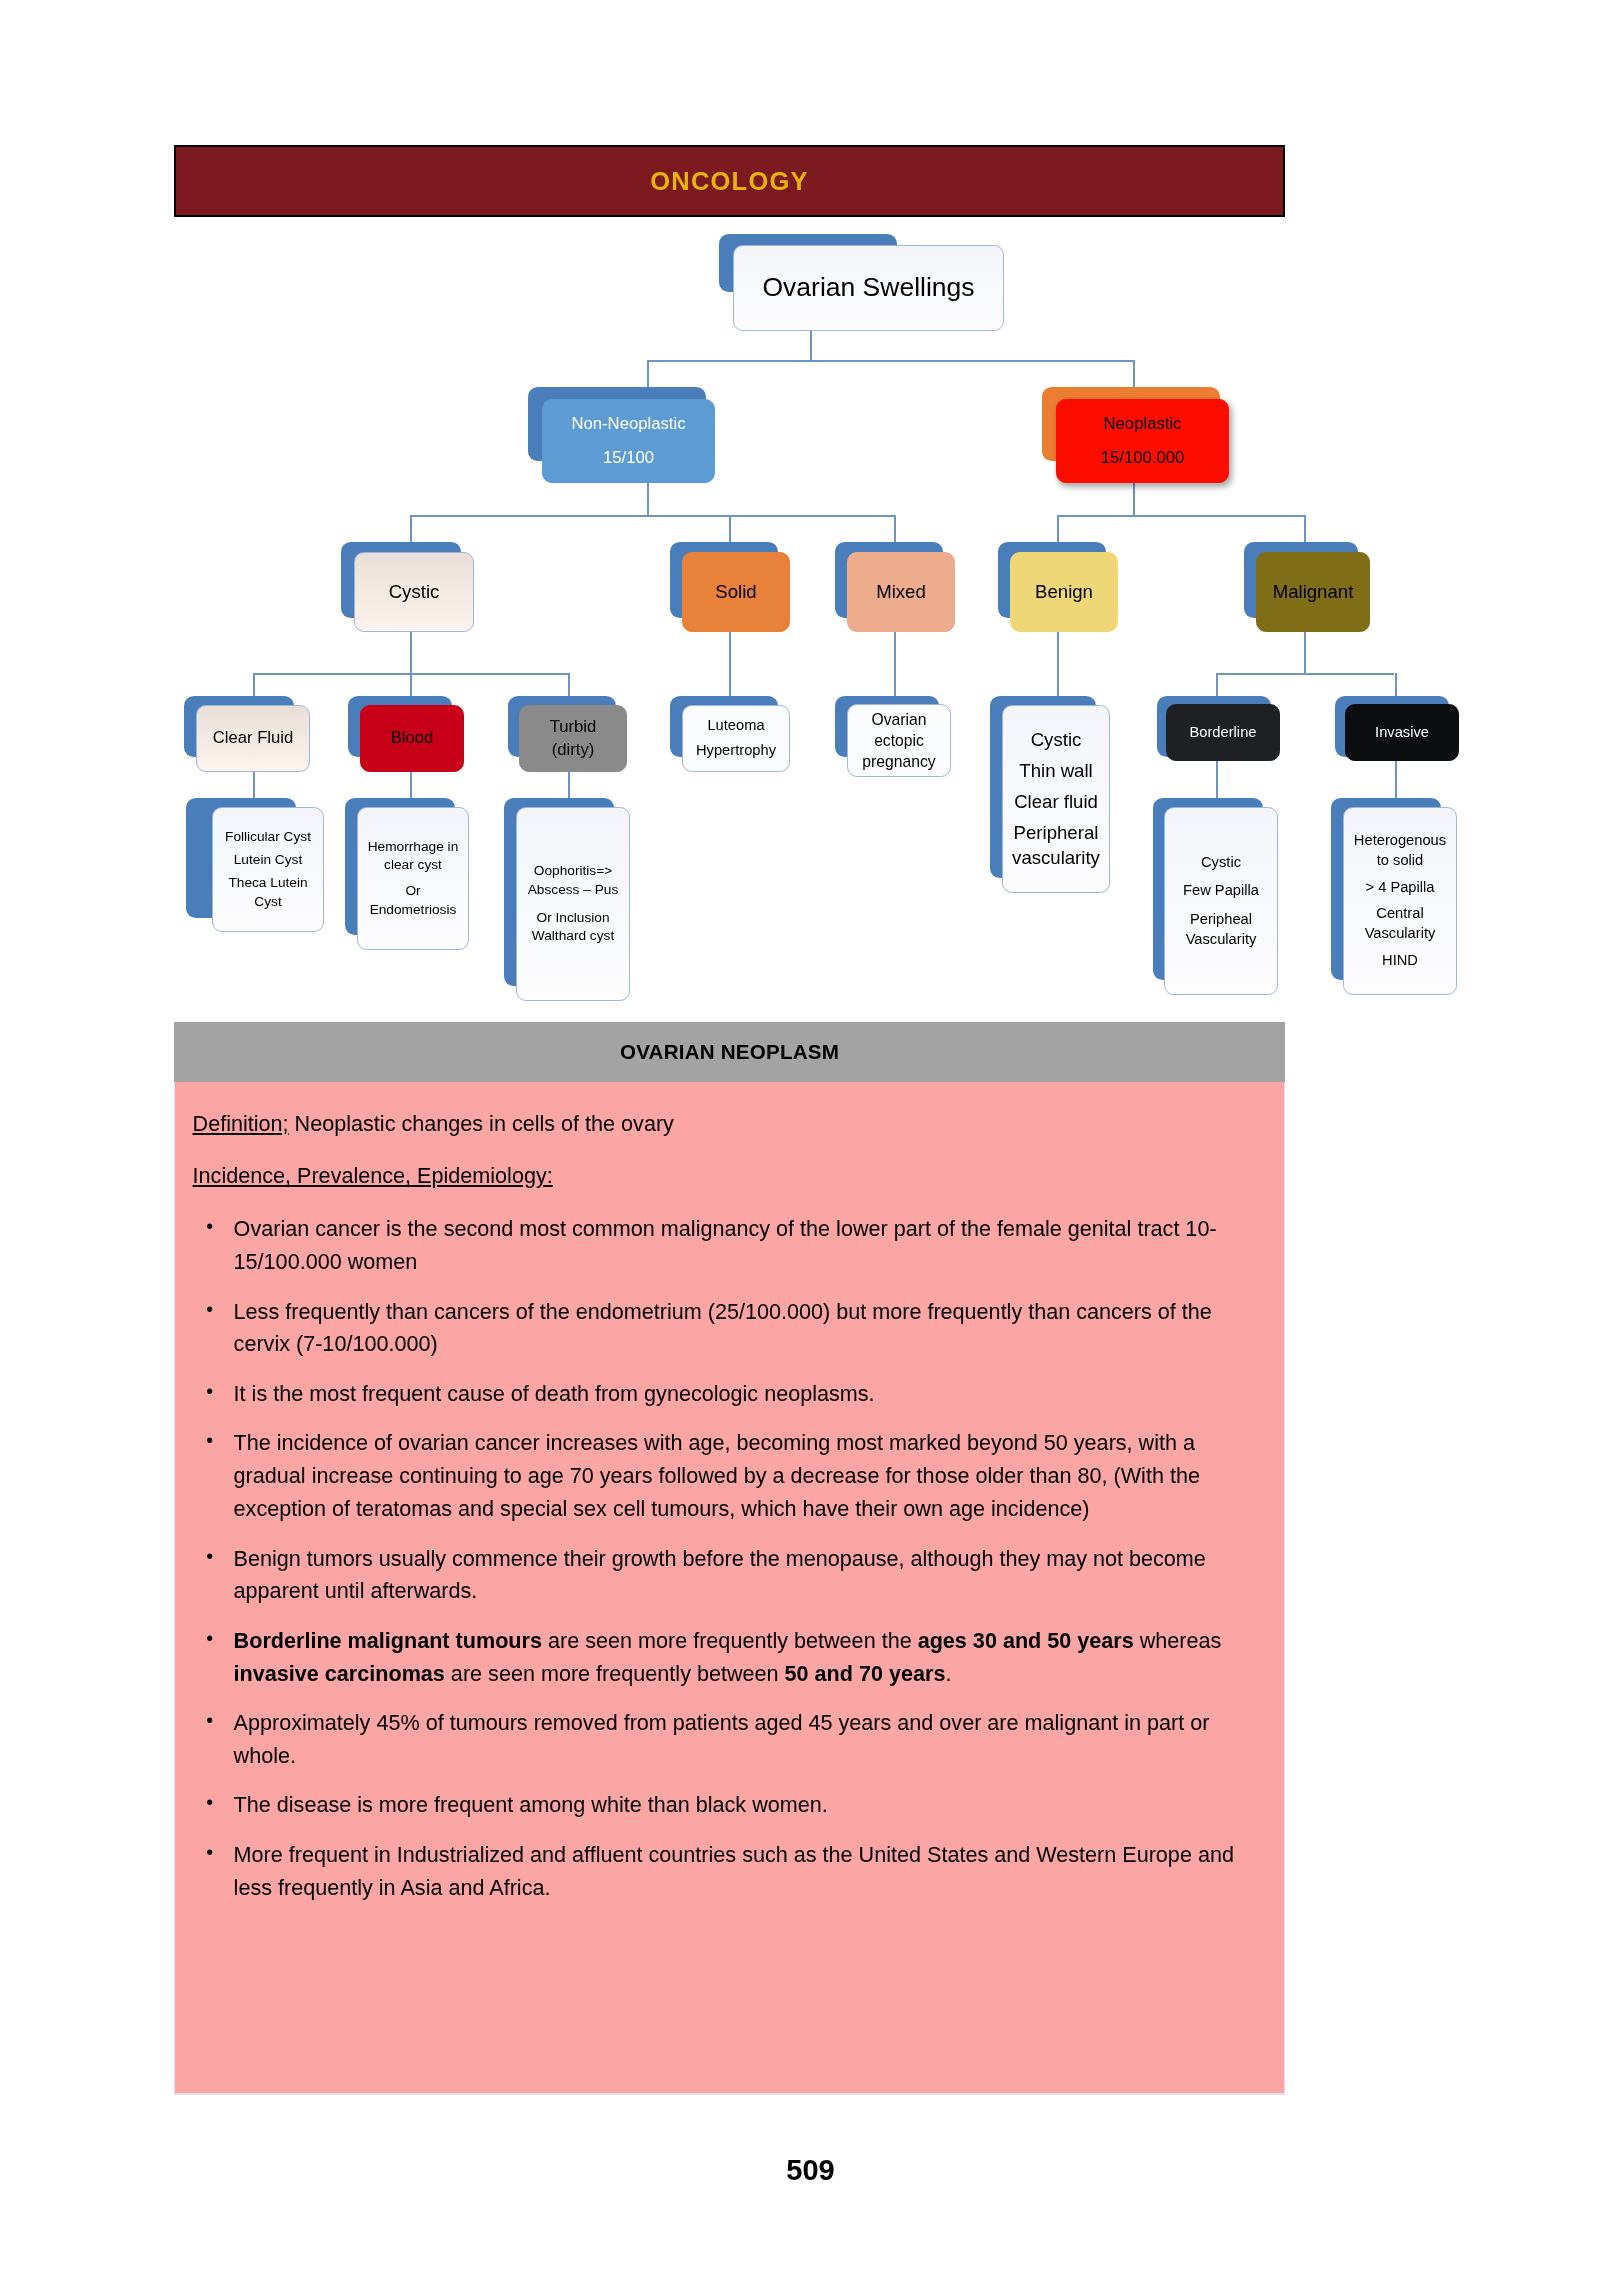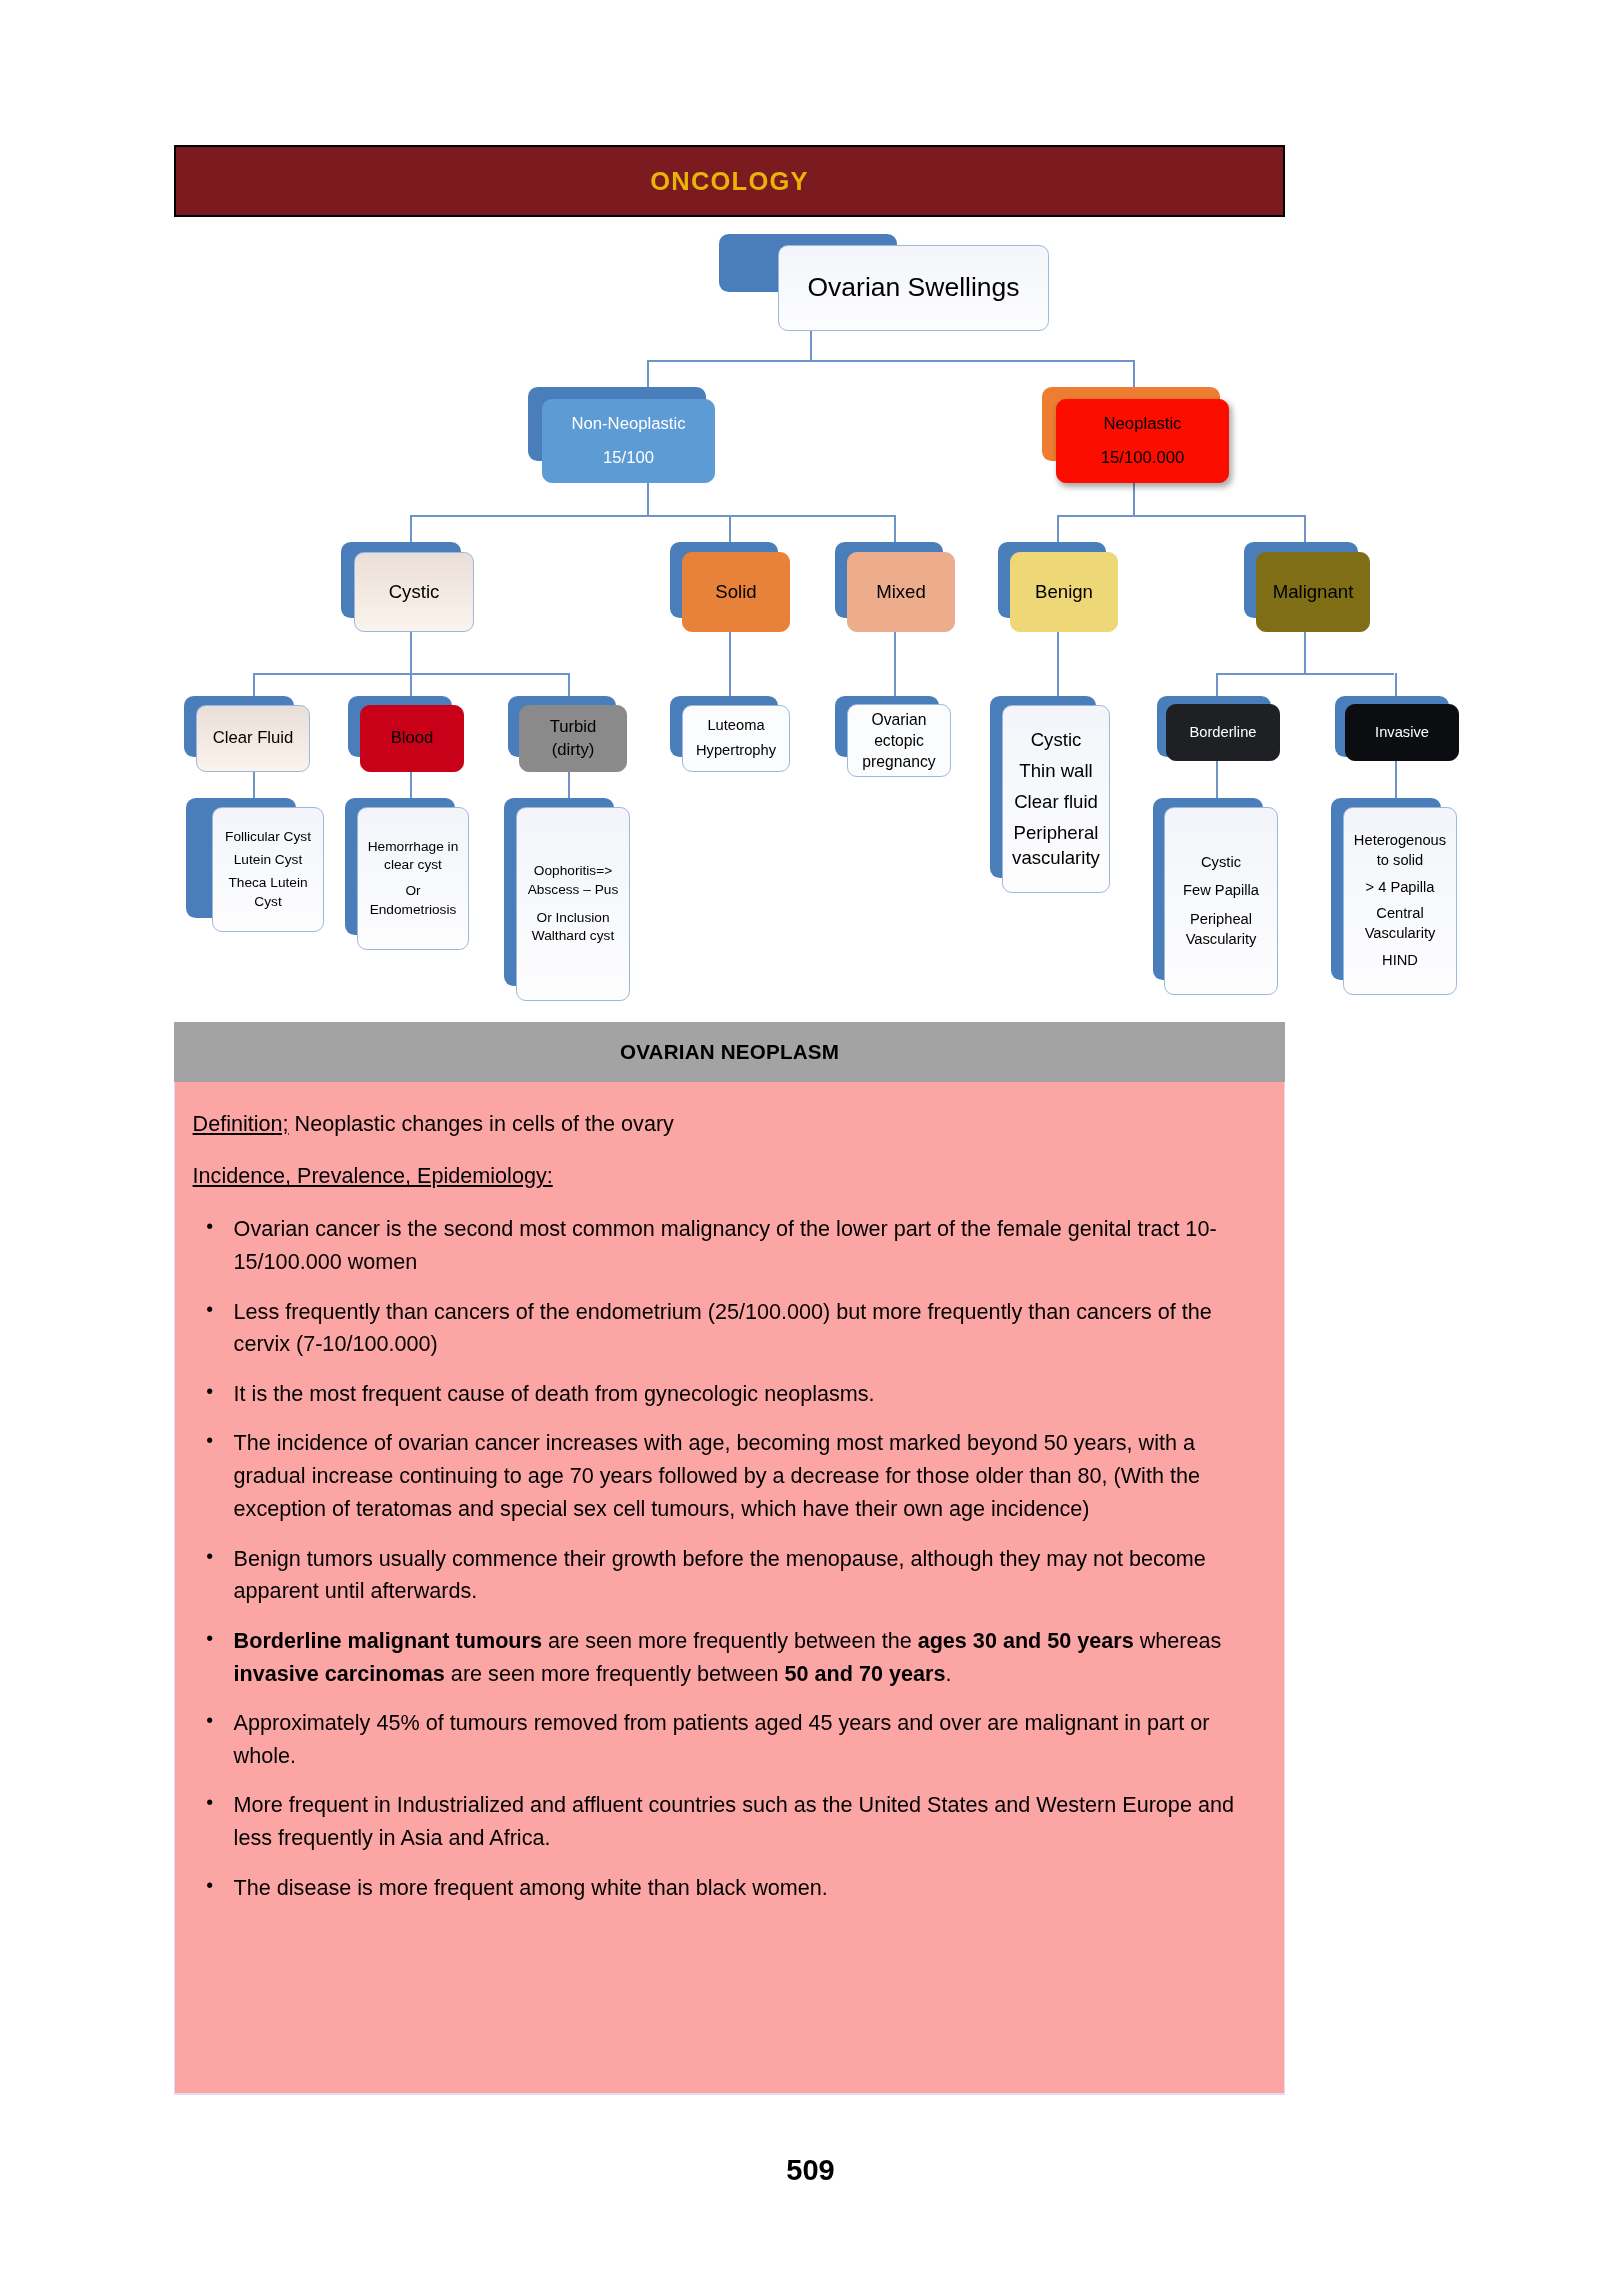"Ovarian Swellings" div.node { margin-left: 45px -> none }
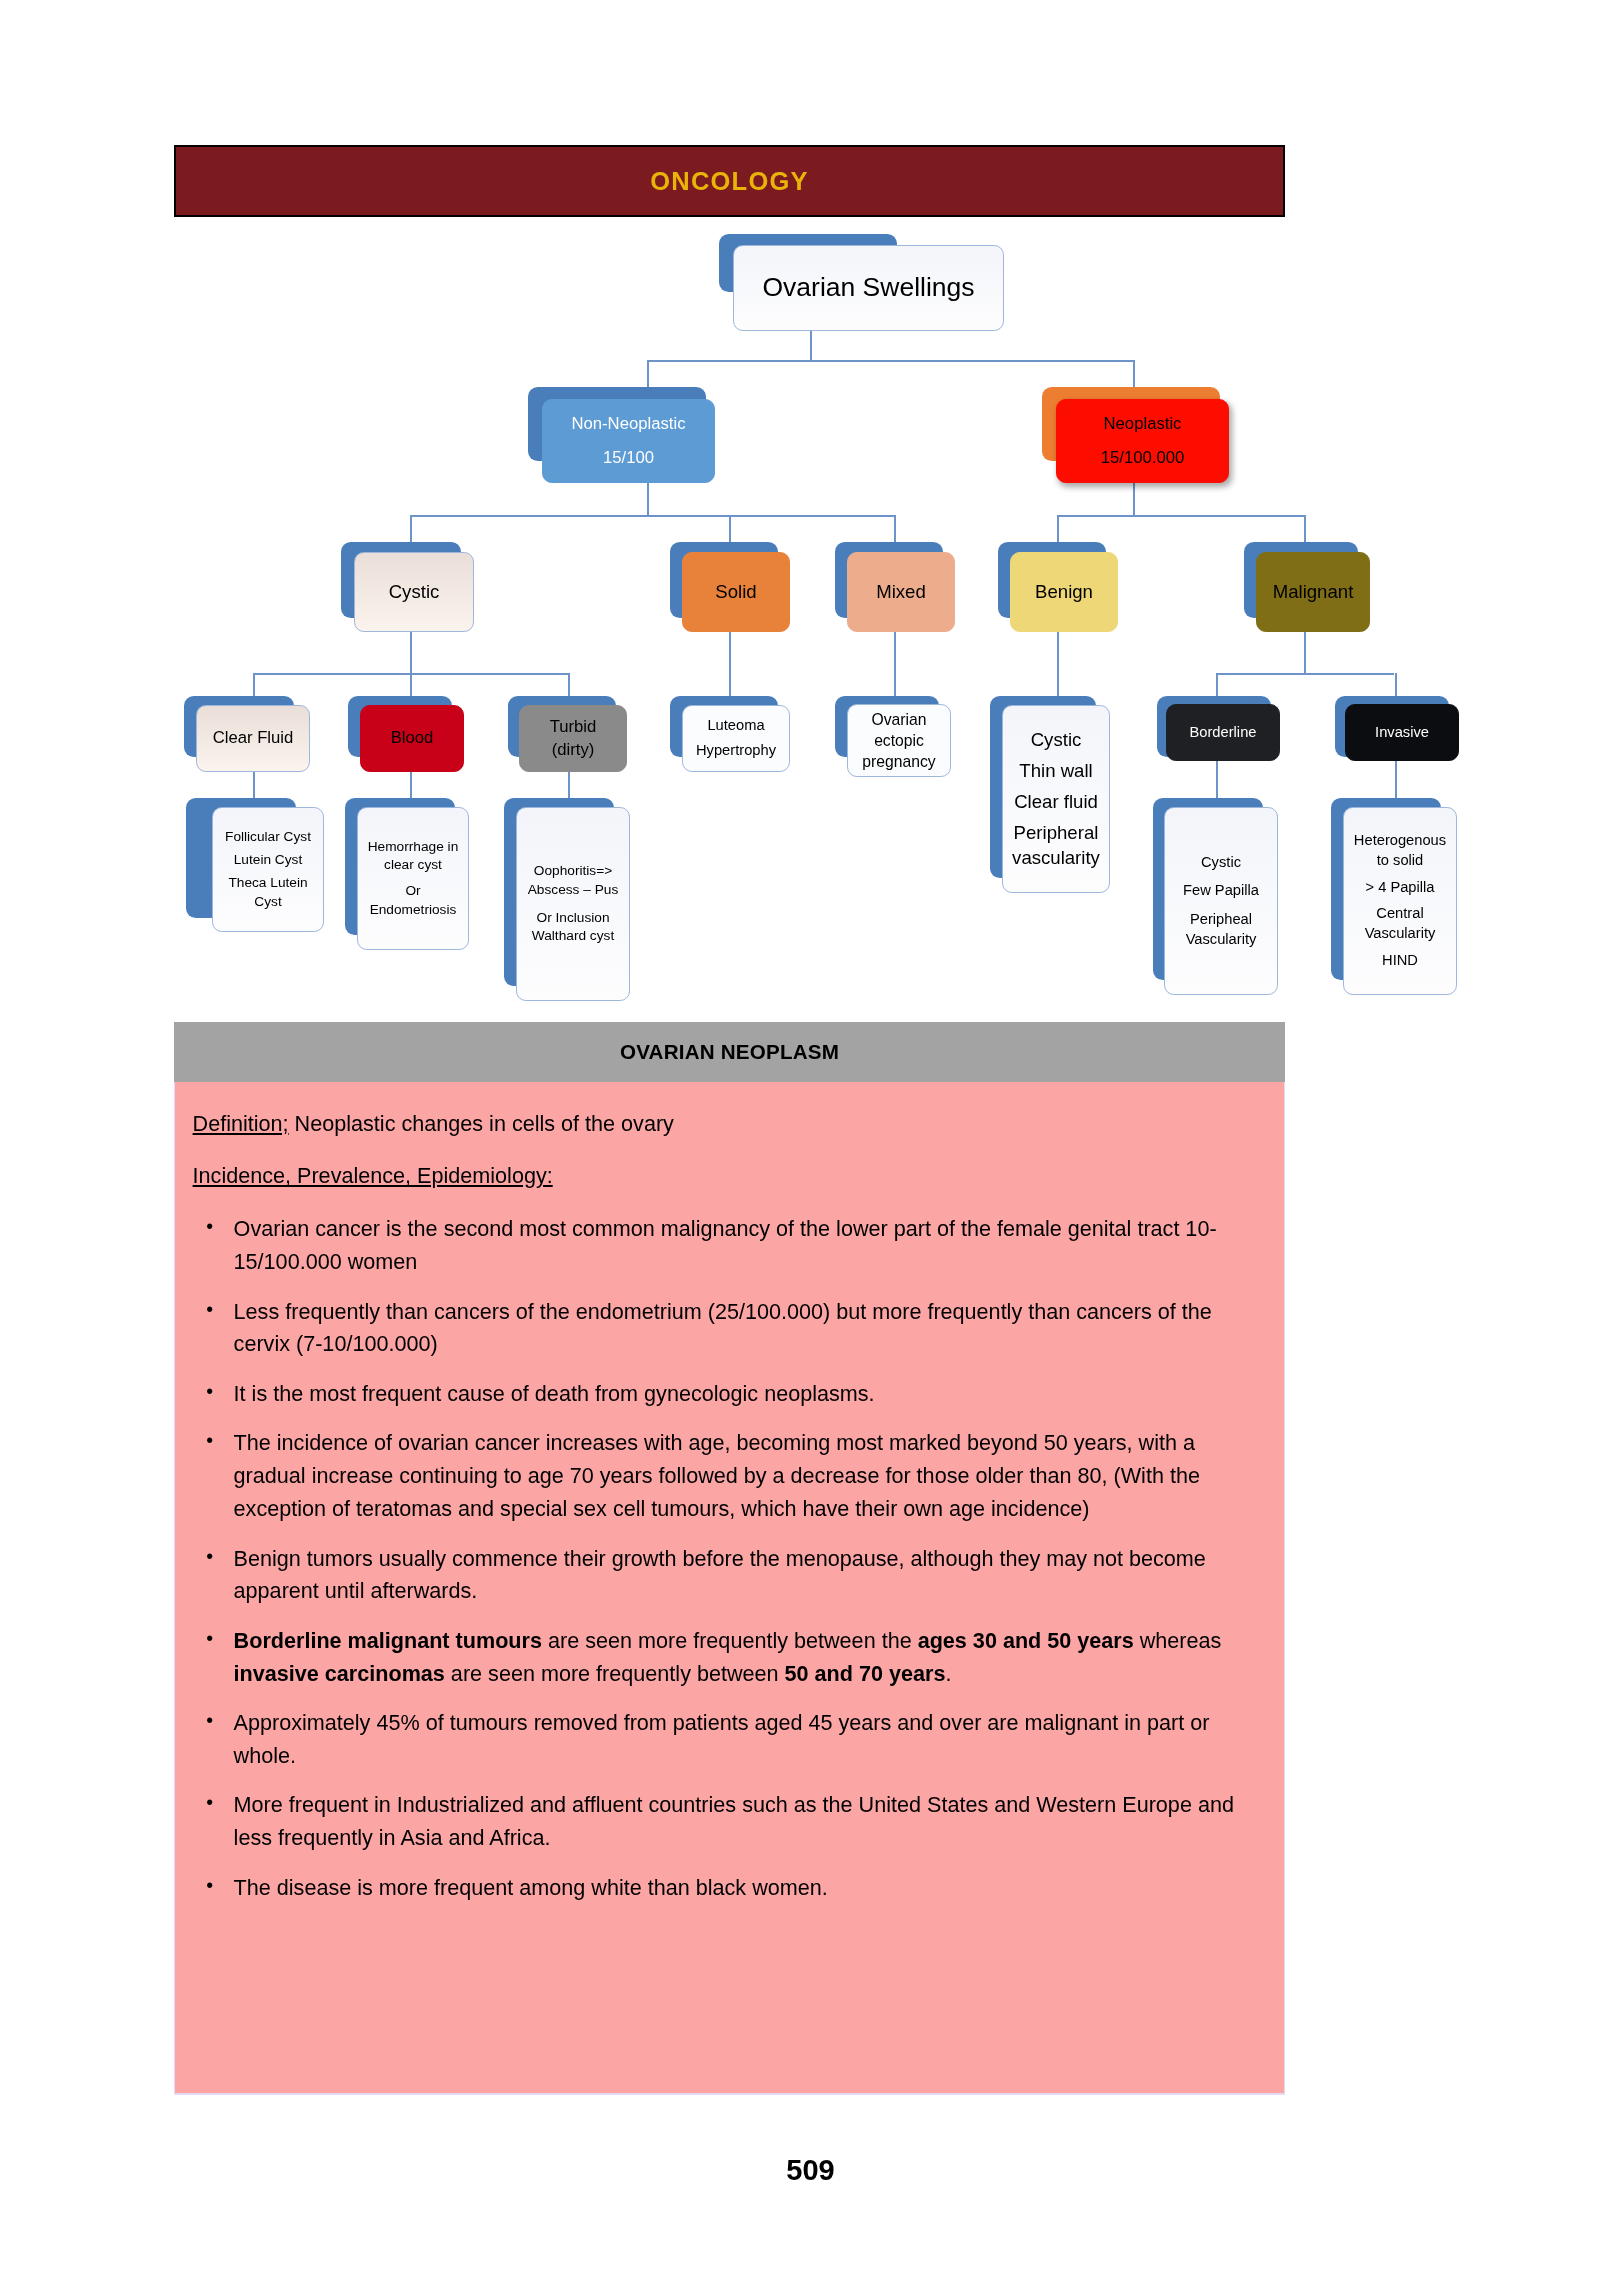"More frequent in Industrialized and" li { order: before "The disease is more frequent" -> after "The disease is more frequent" }
